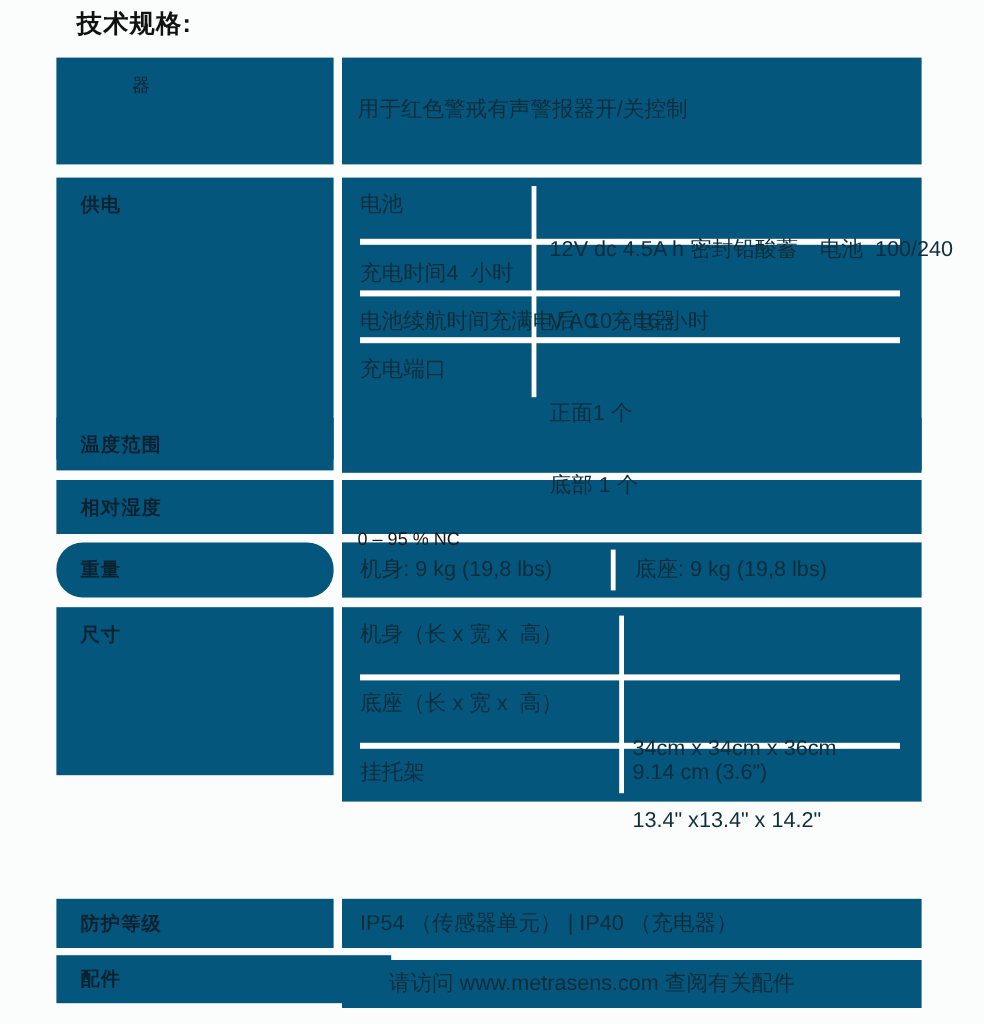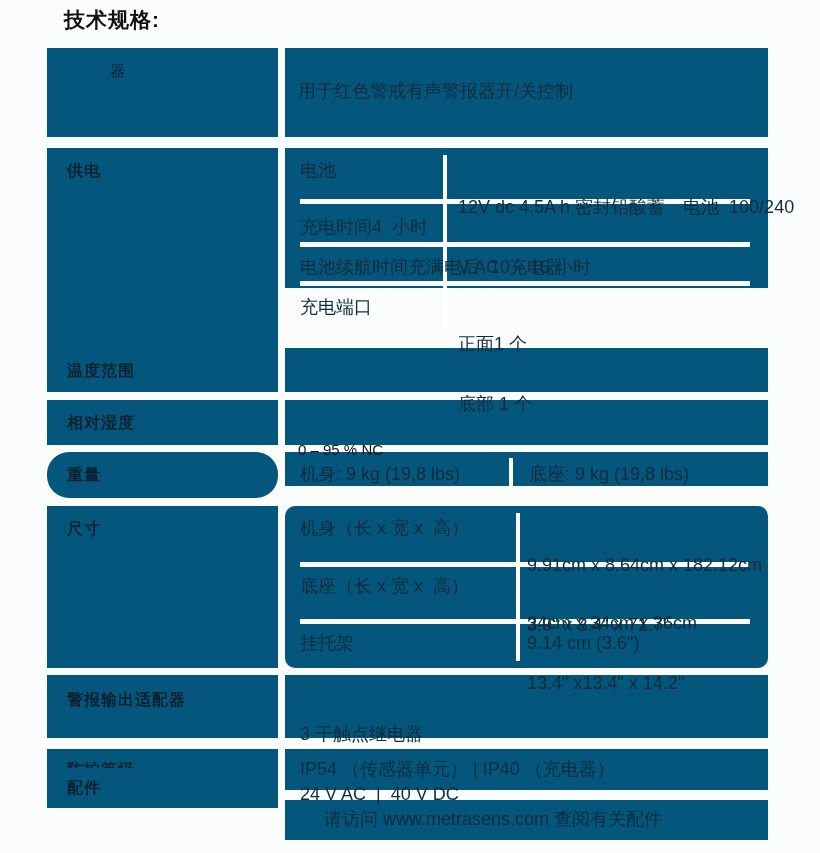"电池" div.cell { height: 140px -> 246px }
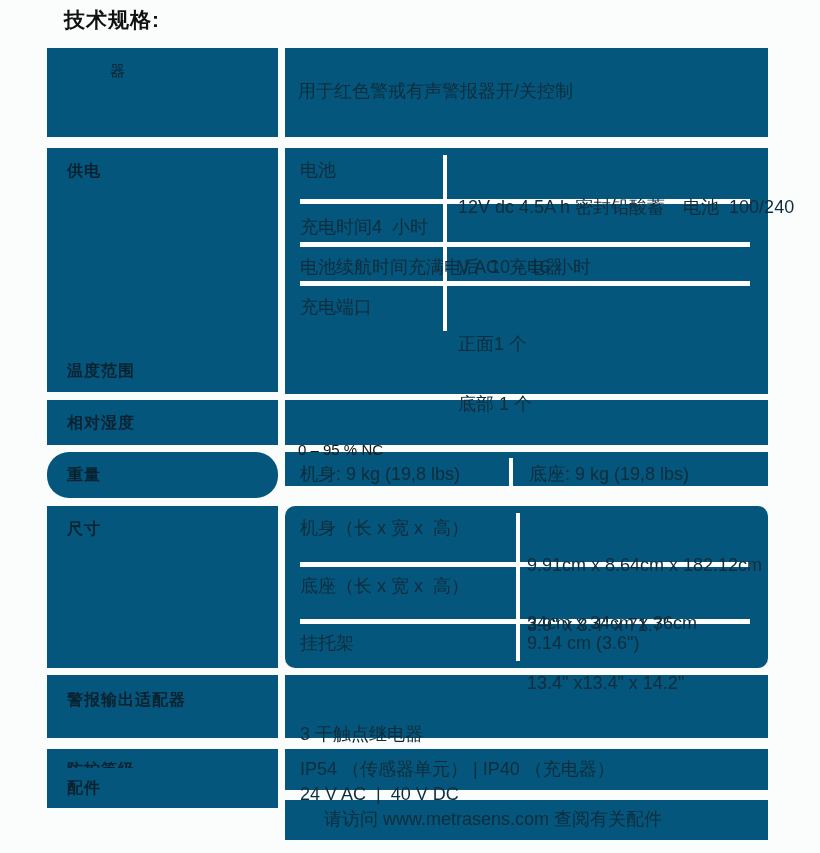"机身: 9 kg (19,8 lbs)" div.cell { height: 34px -> 46px }
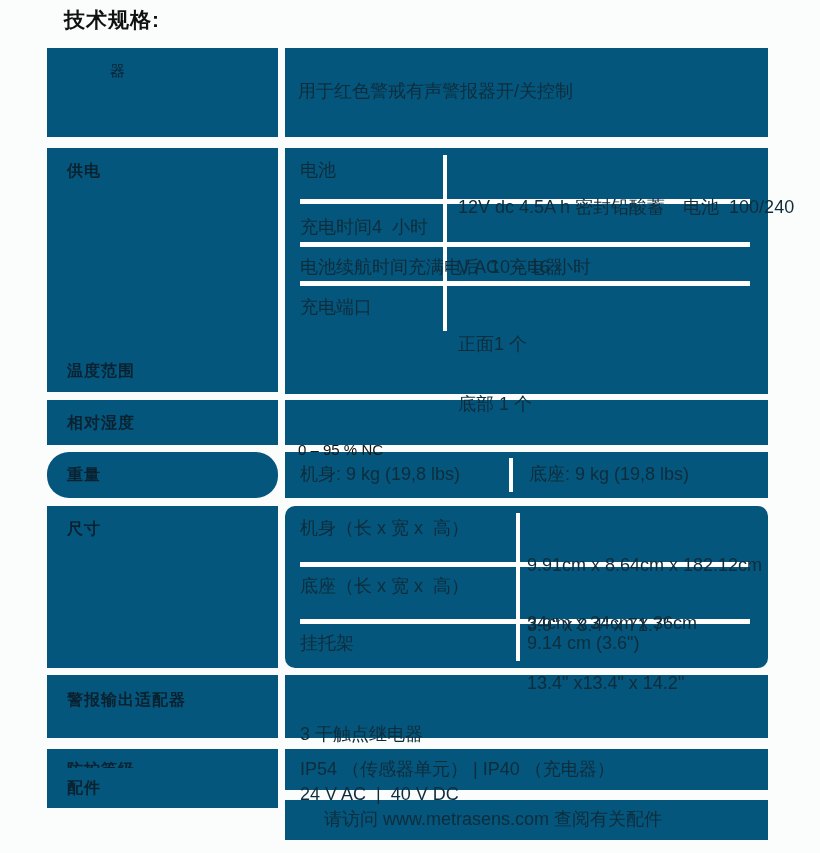"尺寸" div.cell { height: 162px -> 140px }
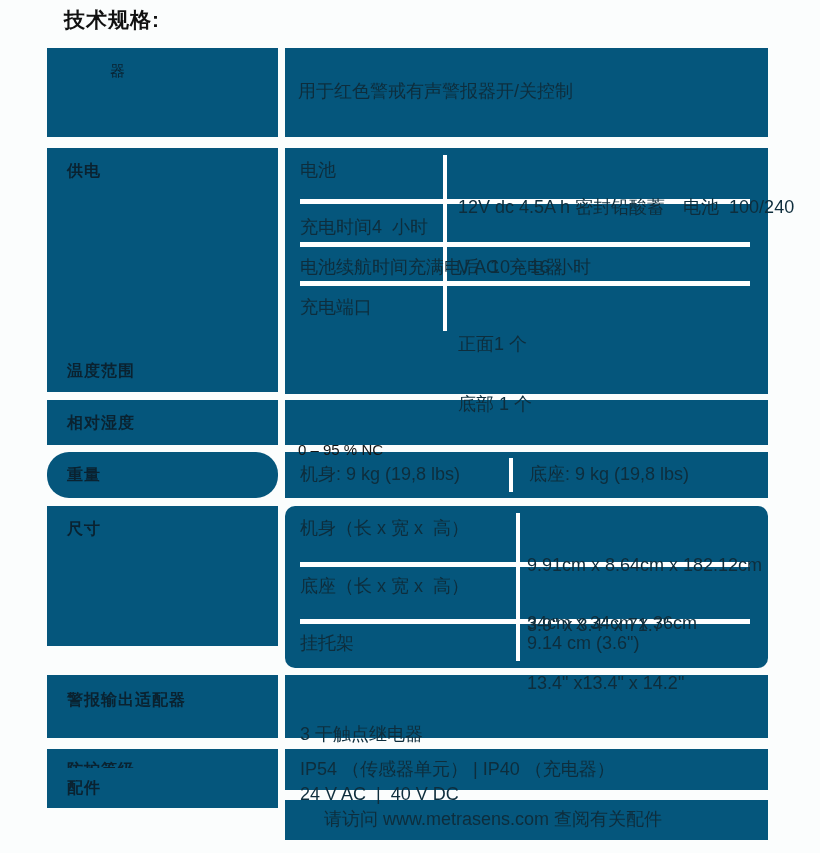"机身（长 x 宽 x 高）" div.cell { border-radius: 10px -> none }
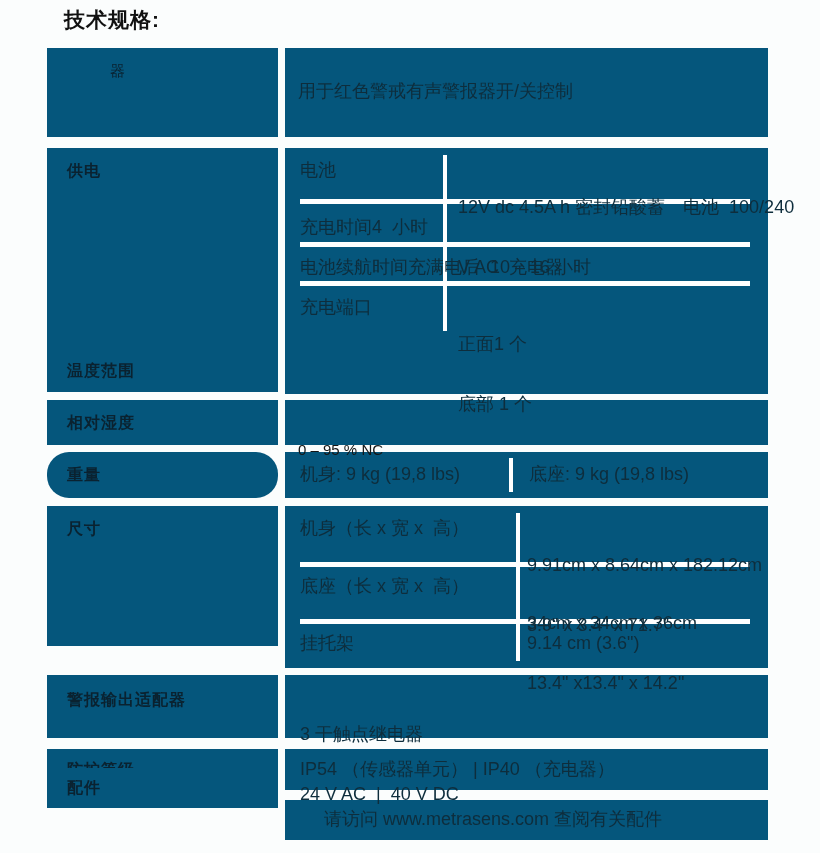"9.91cm x 8.64cm x 182.12cm" div.val { html: <div> <div>9.91cm x 8.64cm x 182.12cm</div> <div>3.9" x 3.4" x 71.7"</div> </div> -> none }
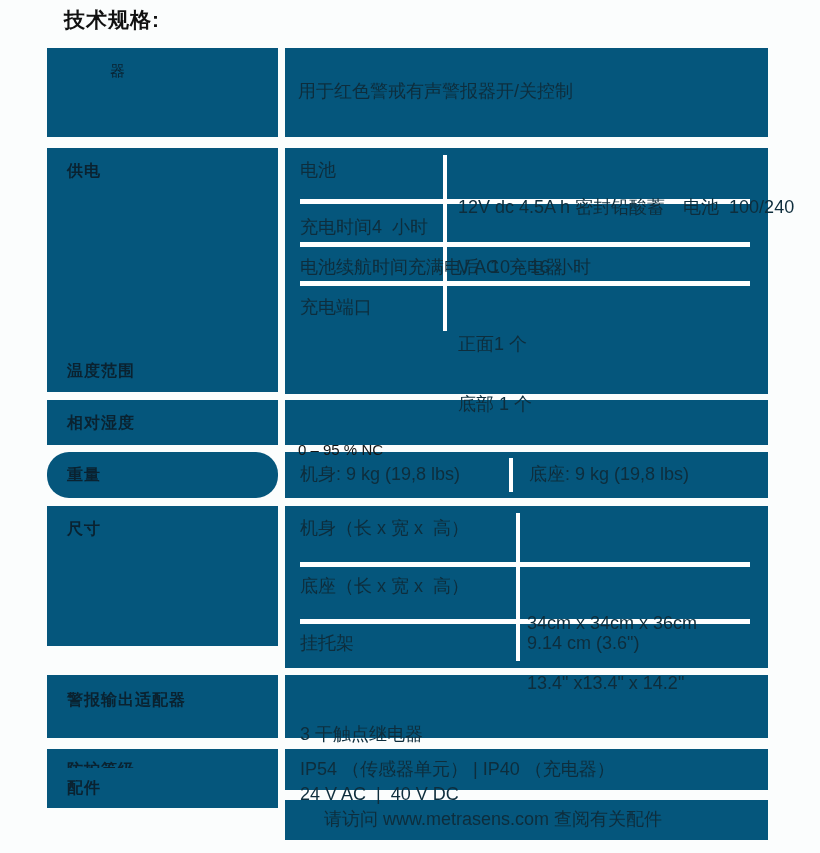"警报输出适配器" div.cell { html: <div> <span>警报输出适配器</span> </div> -> none }
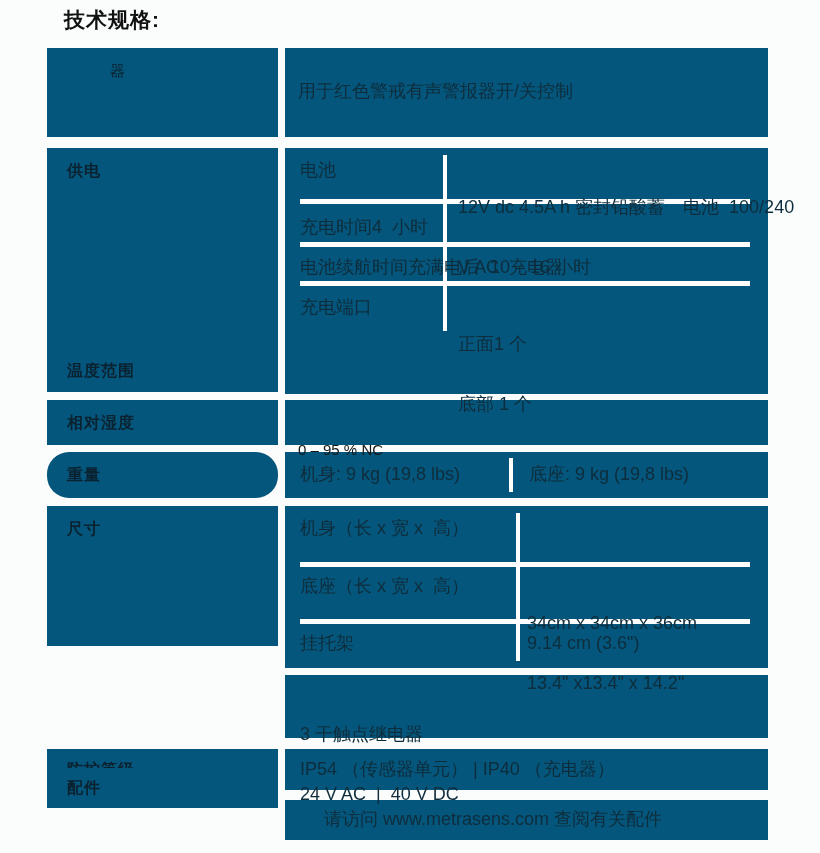"3 干触点继电器" div.cell { html: <div> <div> <div>3 干触点继电器</div> <div>24 V AC | 40 V DC</div> </div> </div> -> none }
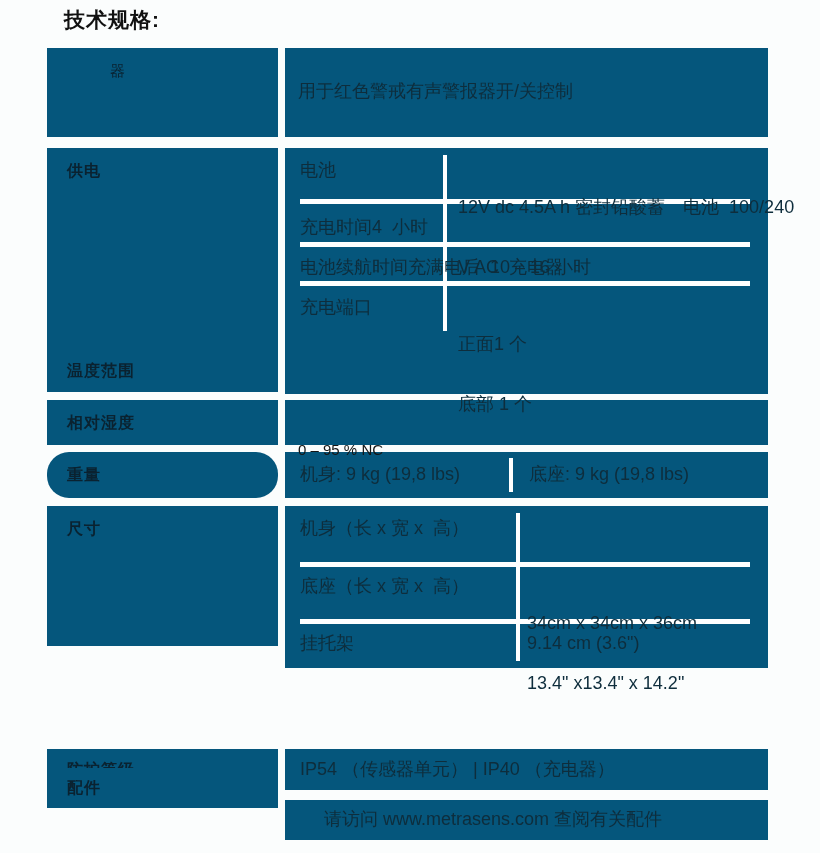"配件" div.cell { padding-left: none -> 48px; top: 768px -> 796px }
